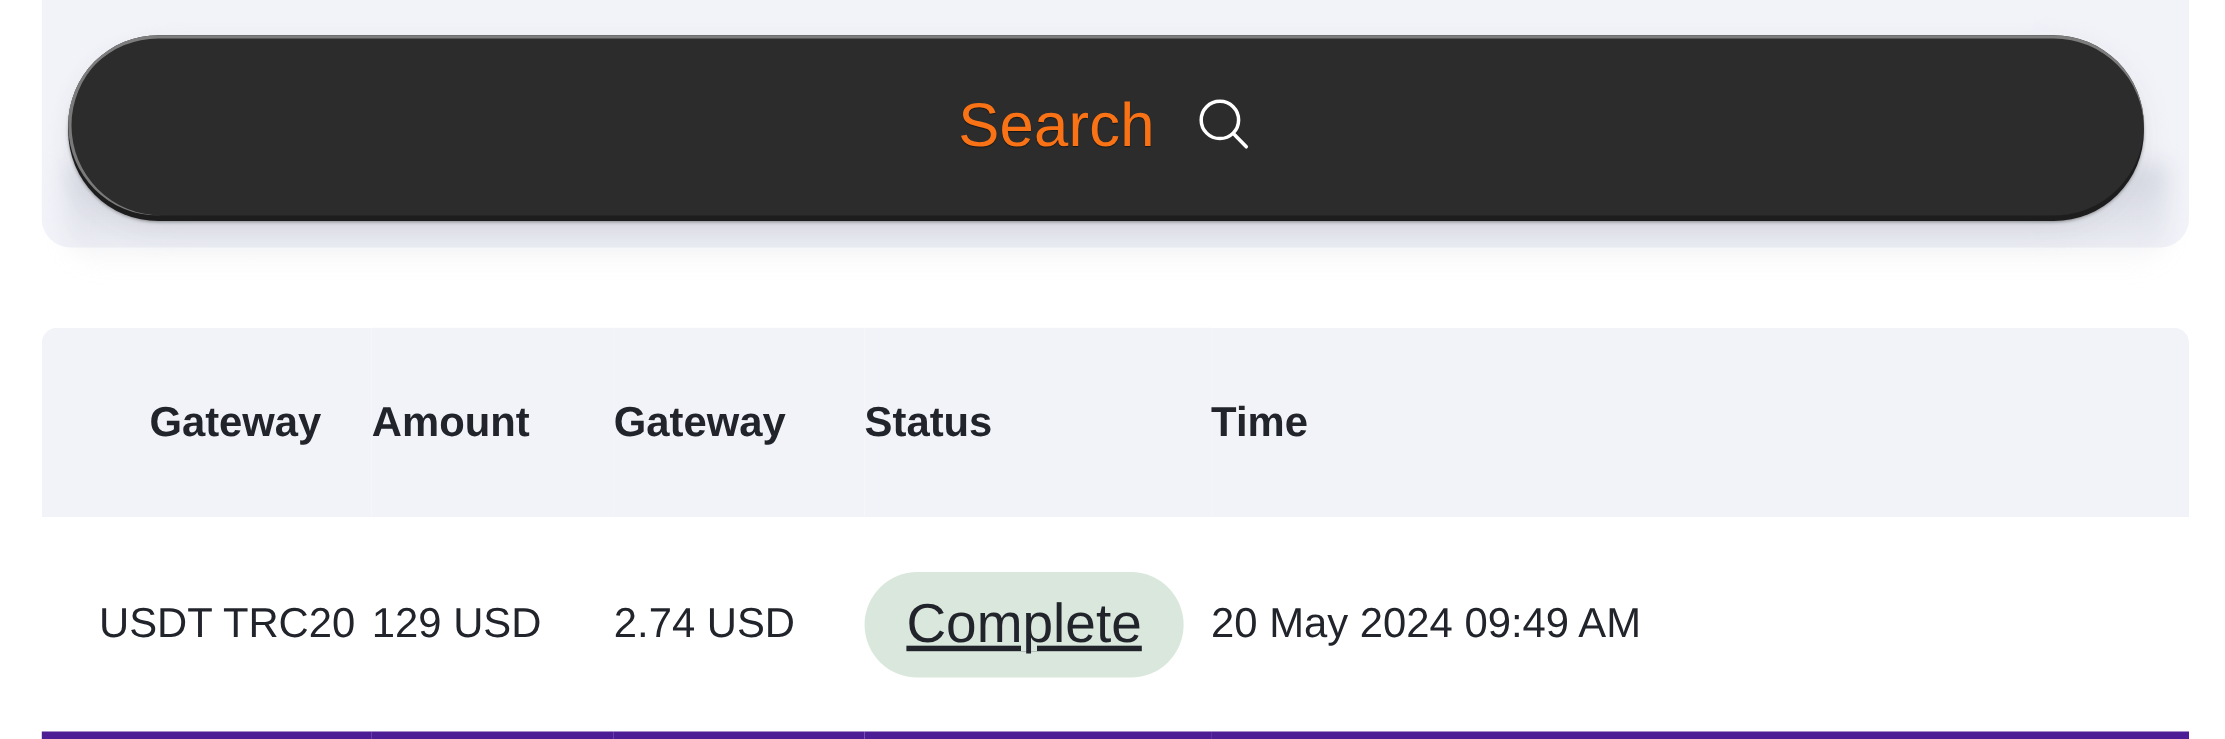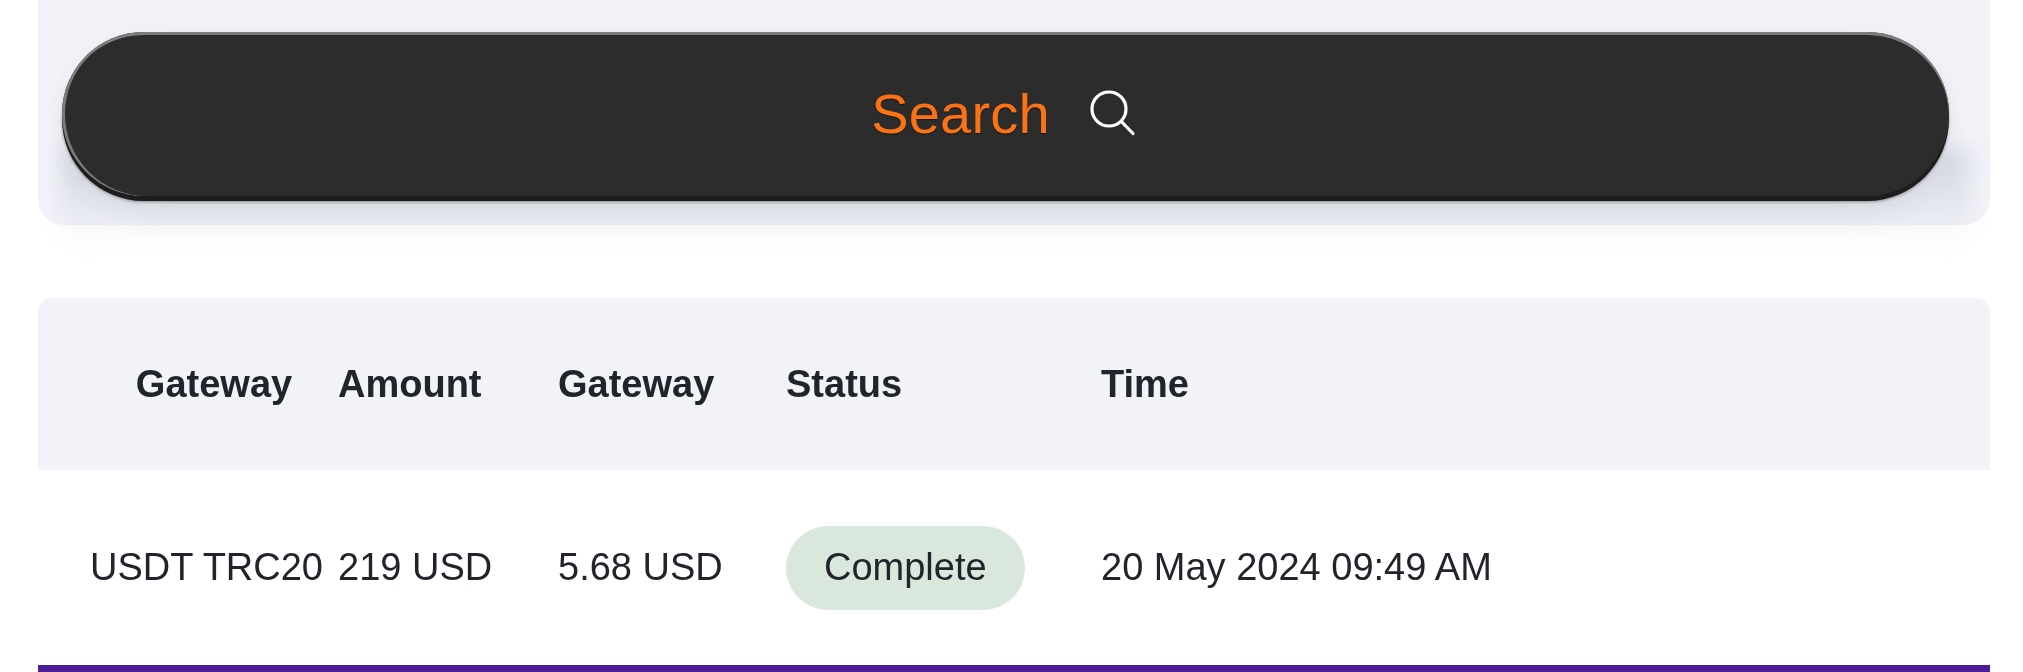"219 USD" td.col-amount { text: 219 -> 129 }
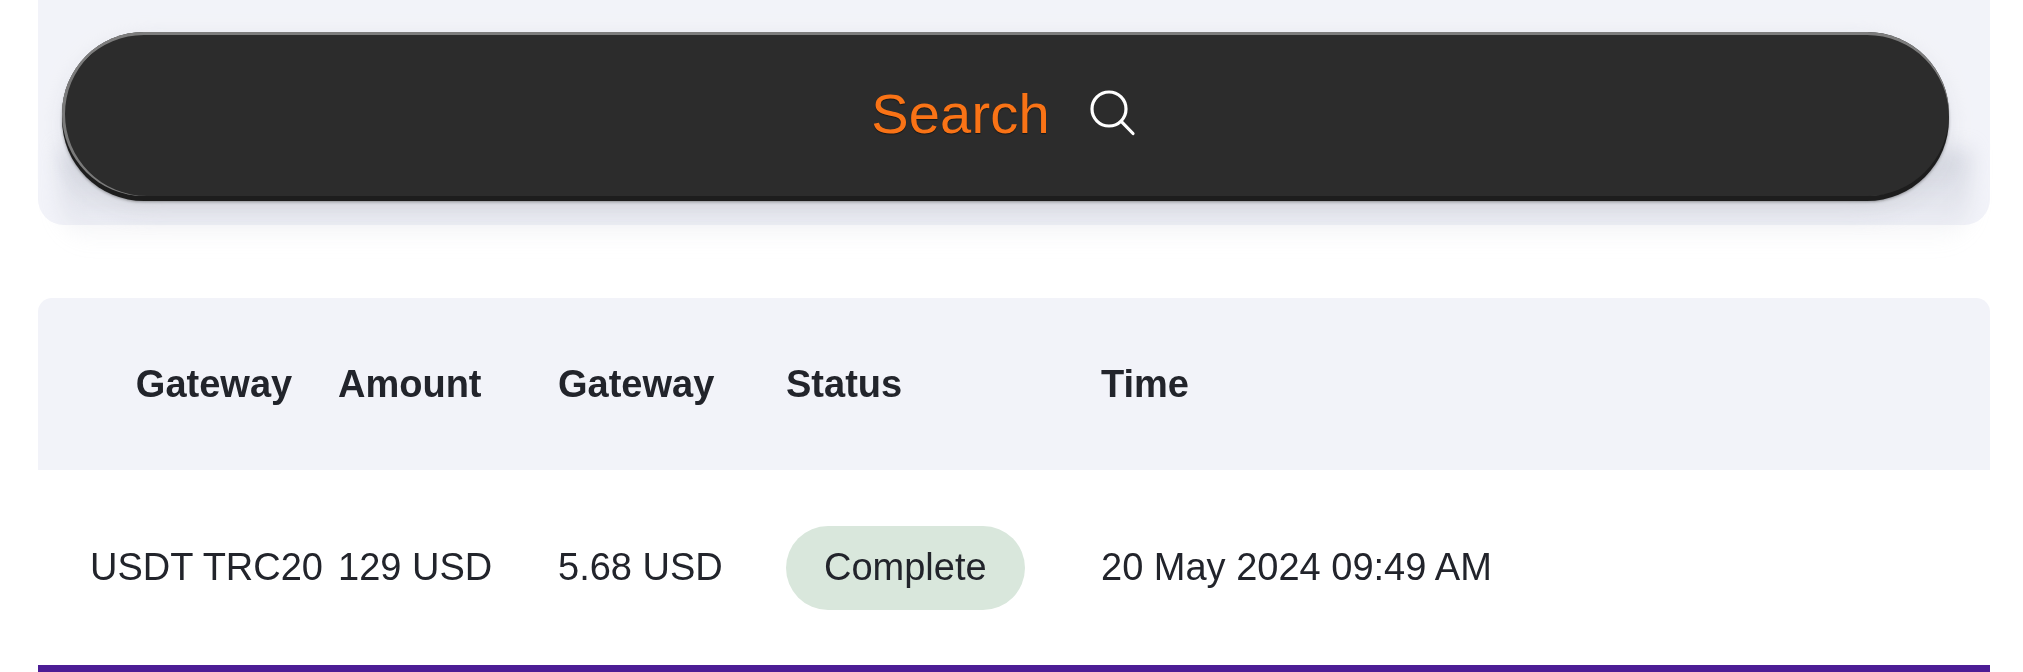"5.68 USD" td.col-charge { text: 5.68 -> 2.74 }
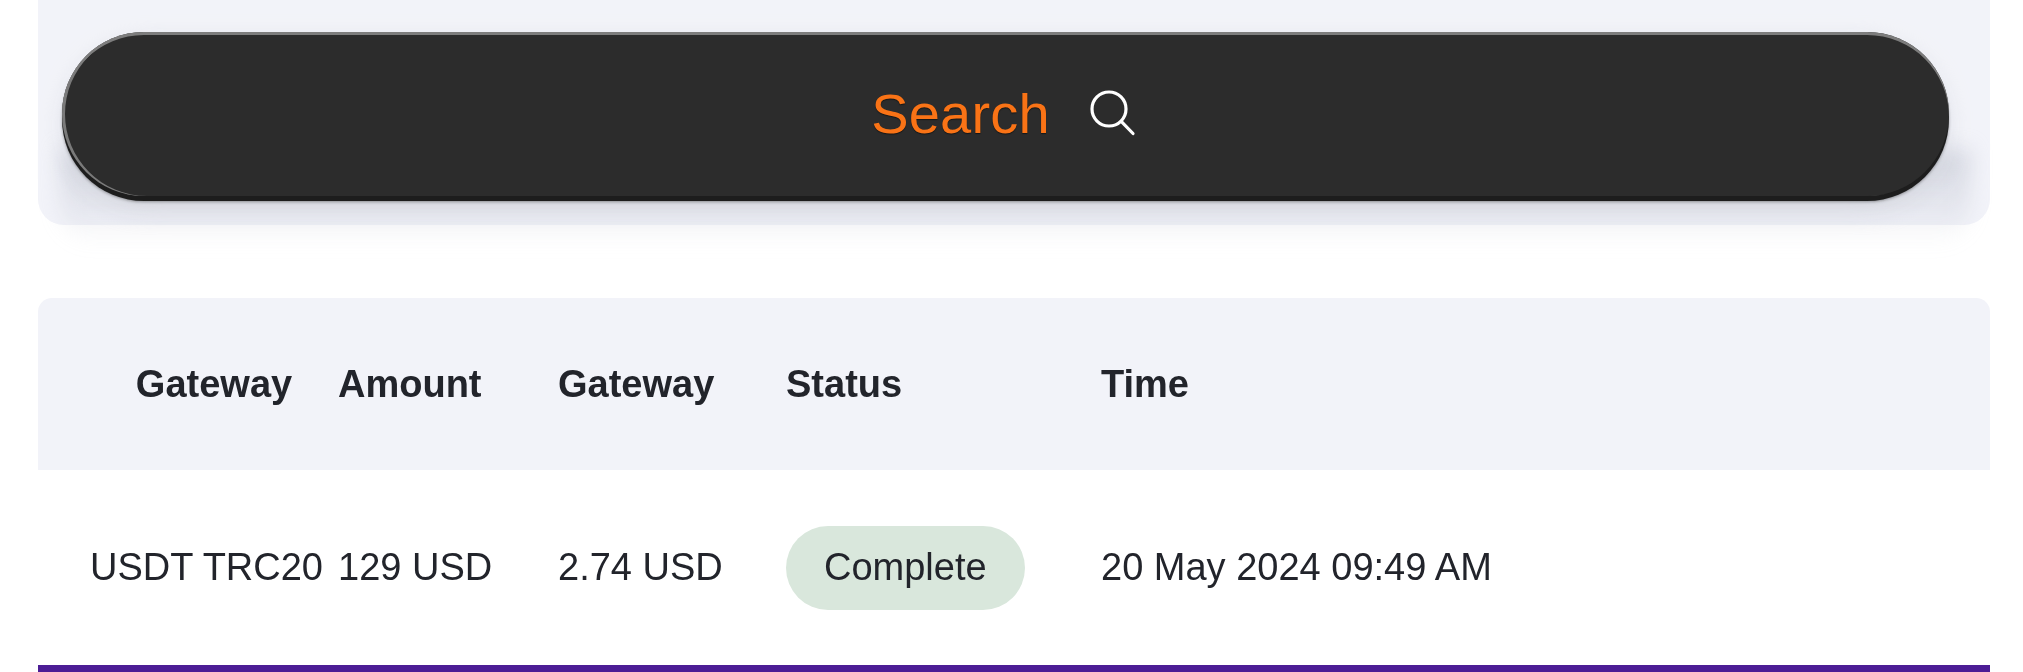"Complete" .status-badge { font-size: 38px -> 50px; text-decoration: none -> underline }
